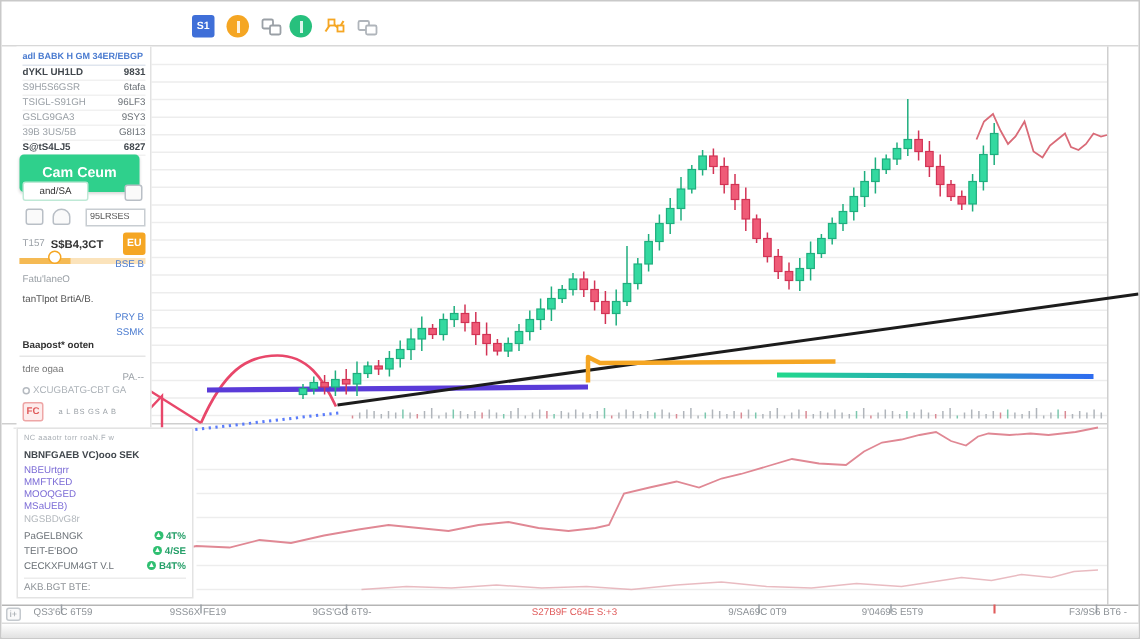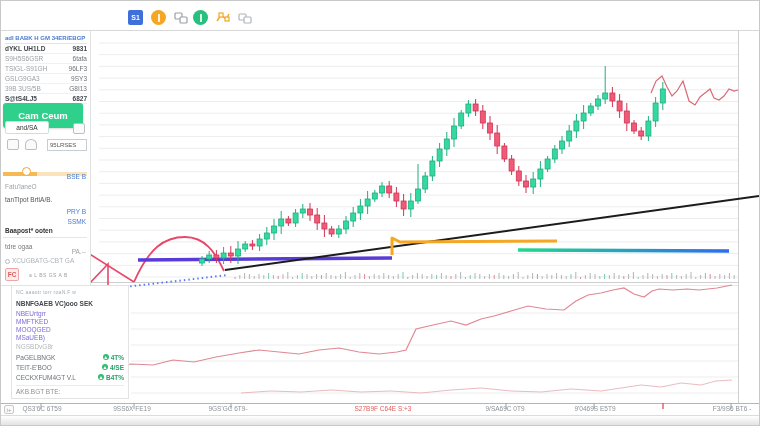"Cam Ceum" .wl { left: 0 -> 10px }
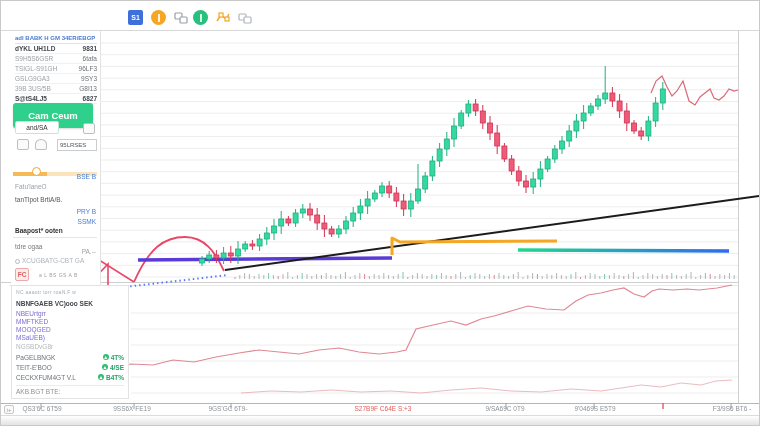"S$B4,3CT" div.price-row { html: none -> <div> <span>T157</span> <span>S$B4,3CT</span> <button>EU</button> </div> }
